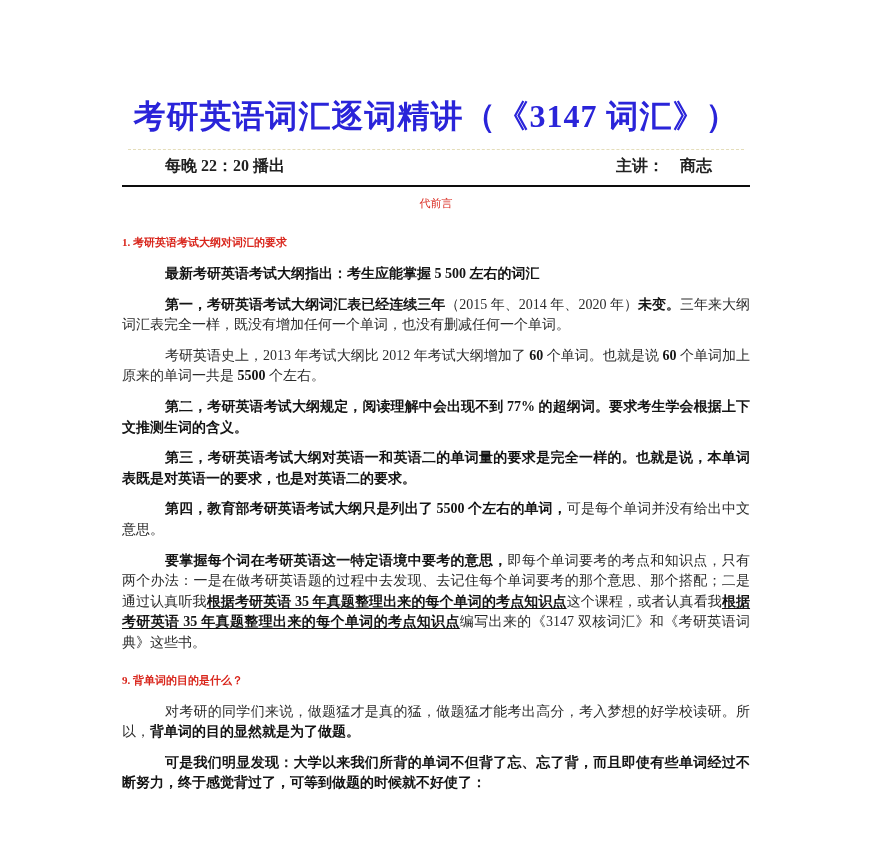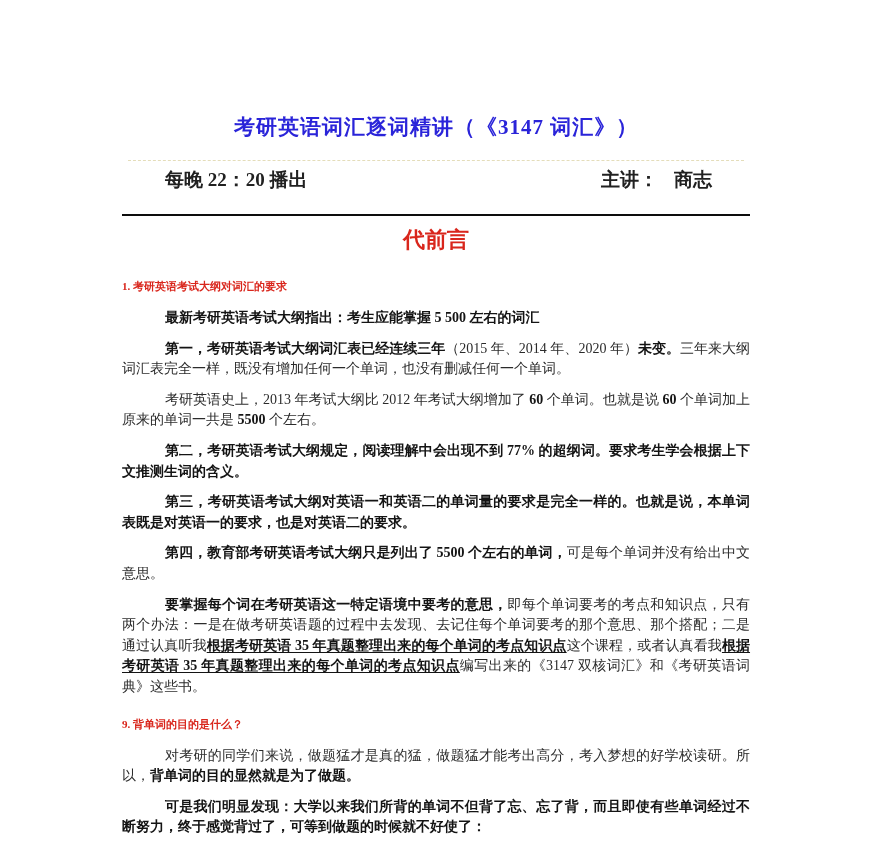"考研英语词汇逐词精讲（《3147 词汇》）" .doc-title { font-size: 21px -> 32px; margin: 12px 0 14px 0 -> 1px 0 14px 0 }
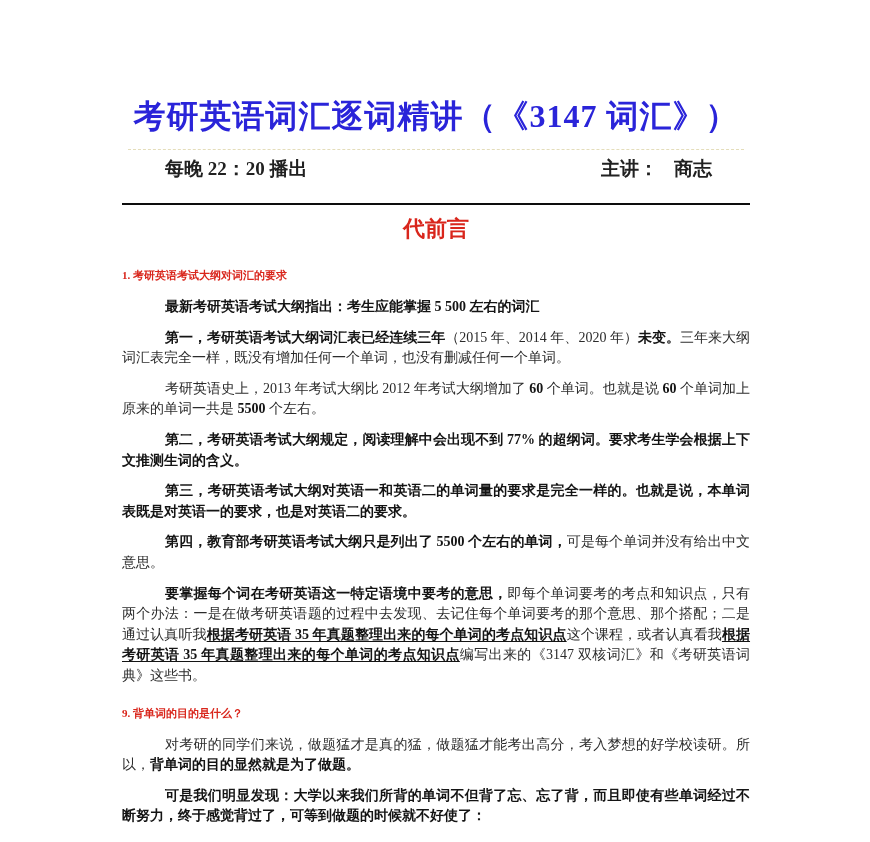"每晚 22：20 播出" .meta-row { font-size: 19px -> 16px; padding: 4px 0 21px 0 -> 4px 0 8px 0 }
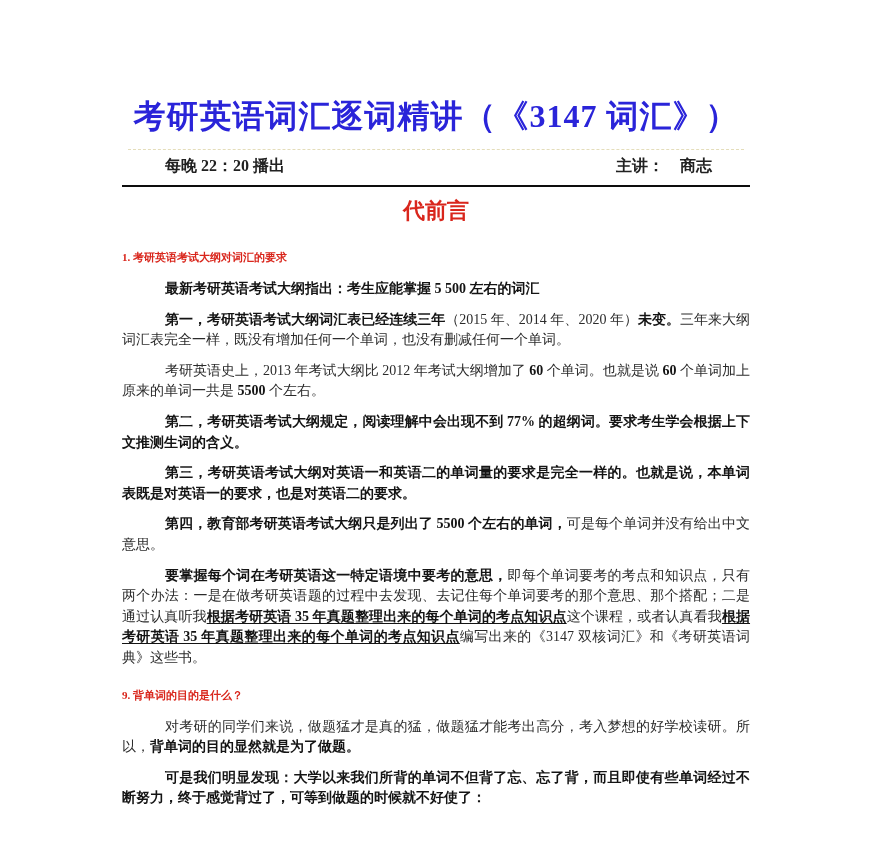"代前言" .subtitle { font-size: 22px -> 11px; font-weight: bold -> normal }
